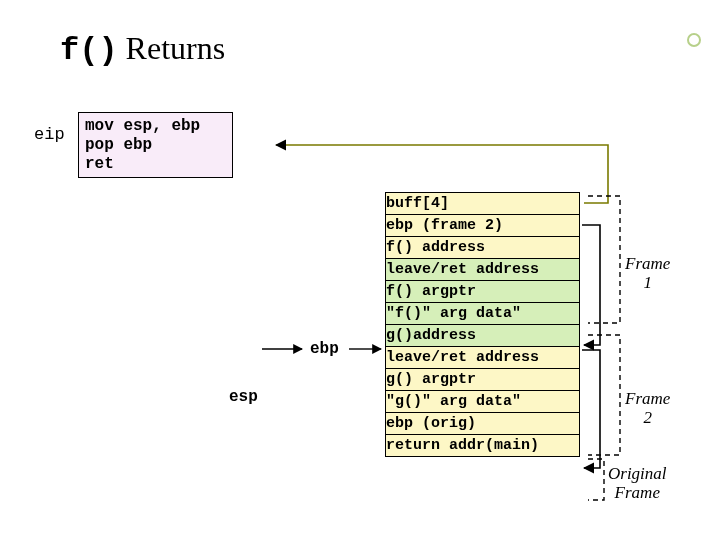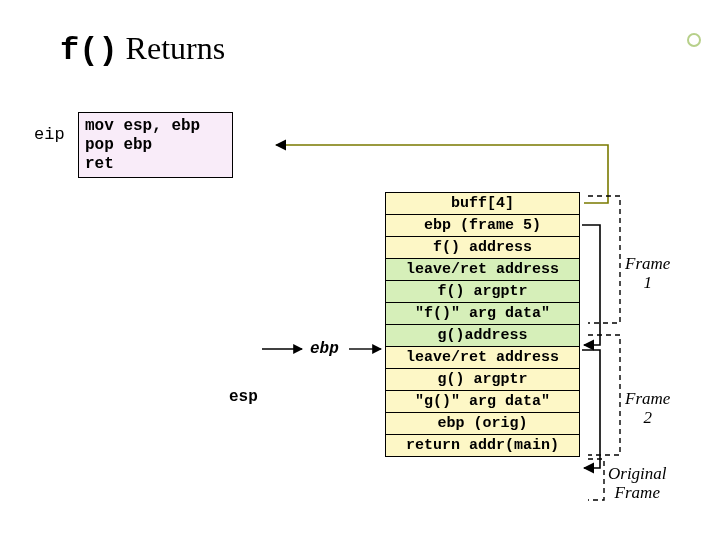"buff[4]" .cell { text-align: center -> none }
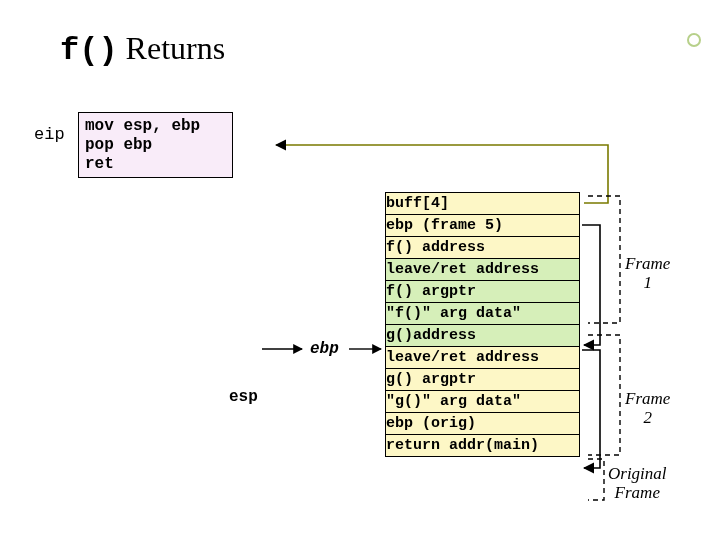"ebp (frame 5)" div.cell { text: 5 -> 2 }
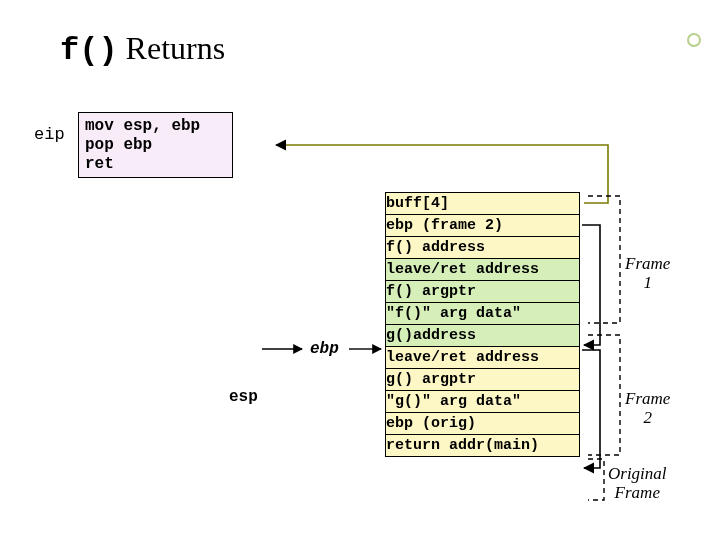"ebp" .ebp-label { font-style: italic -> none }
